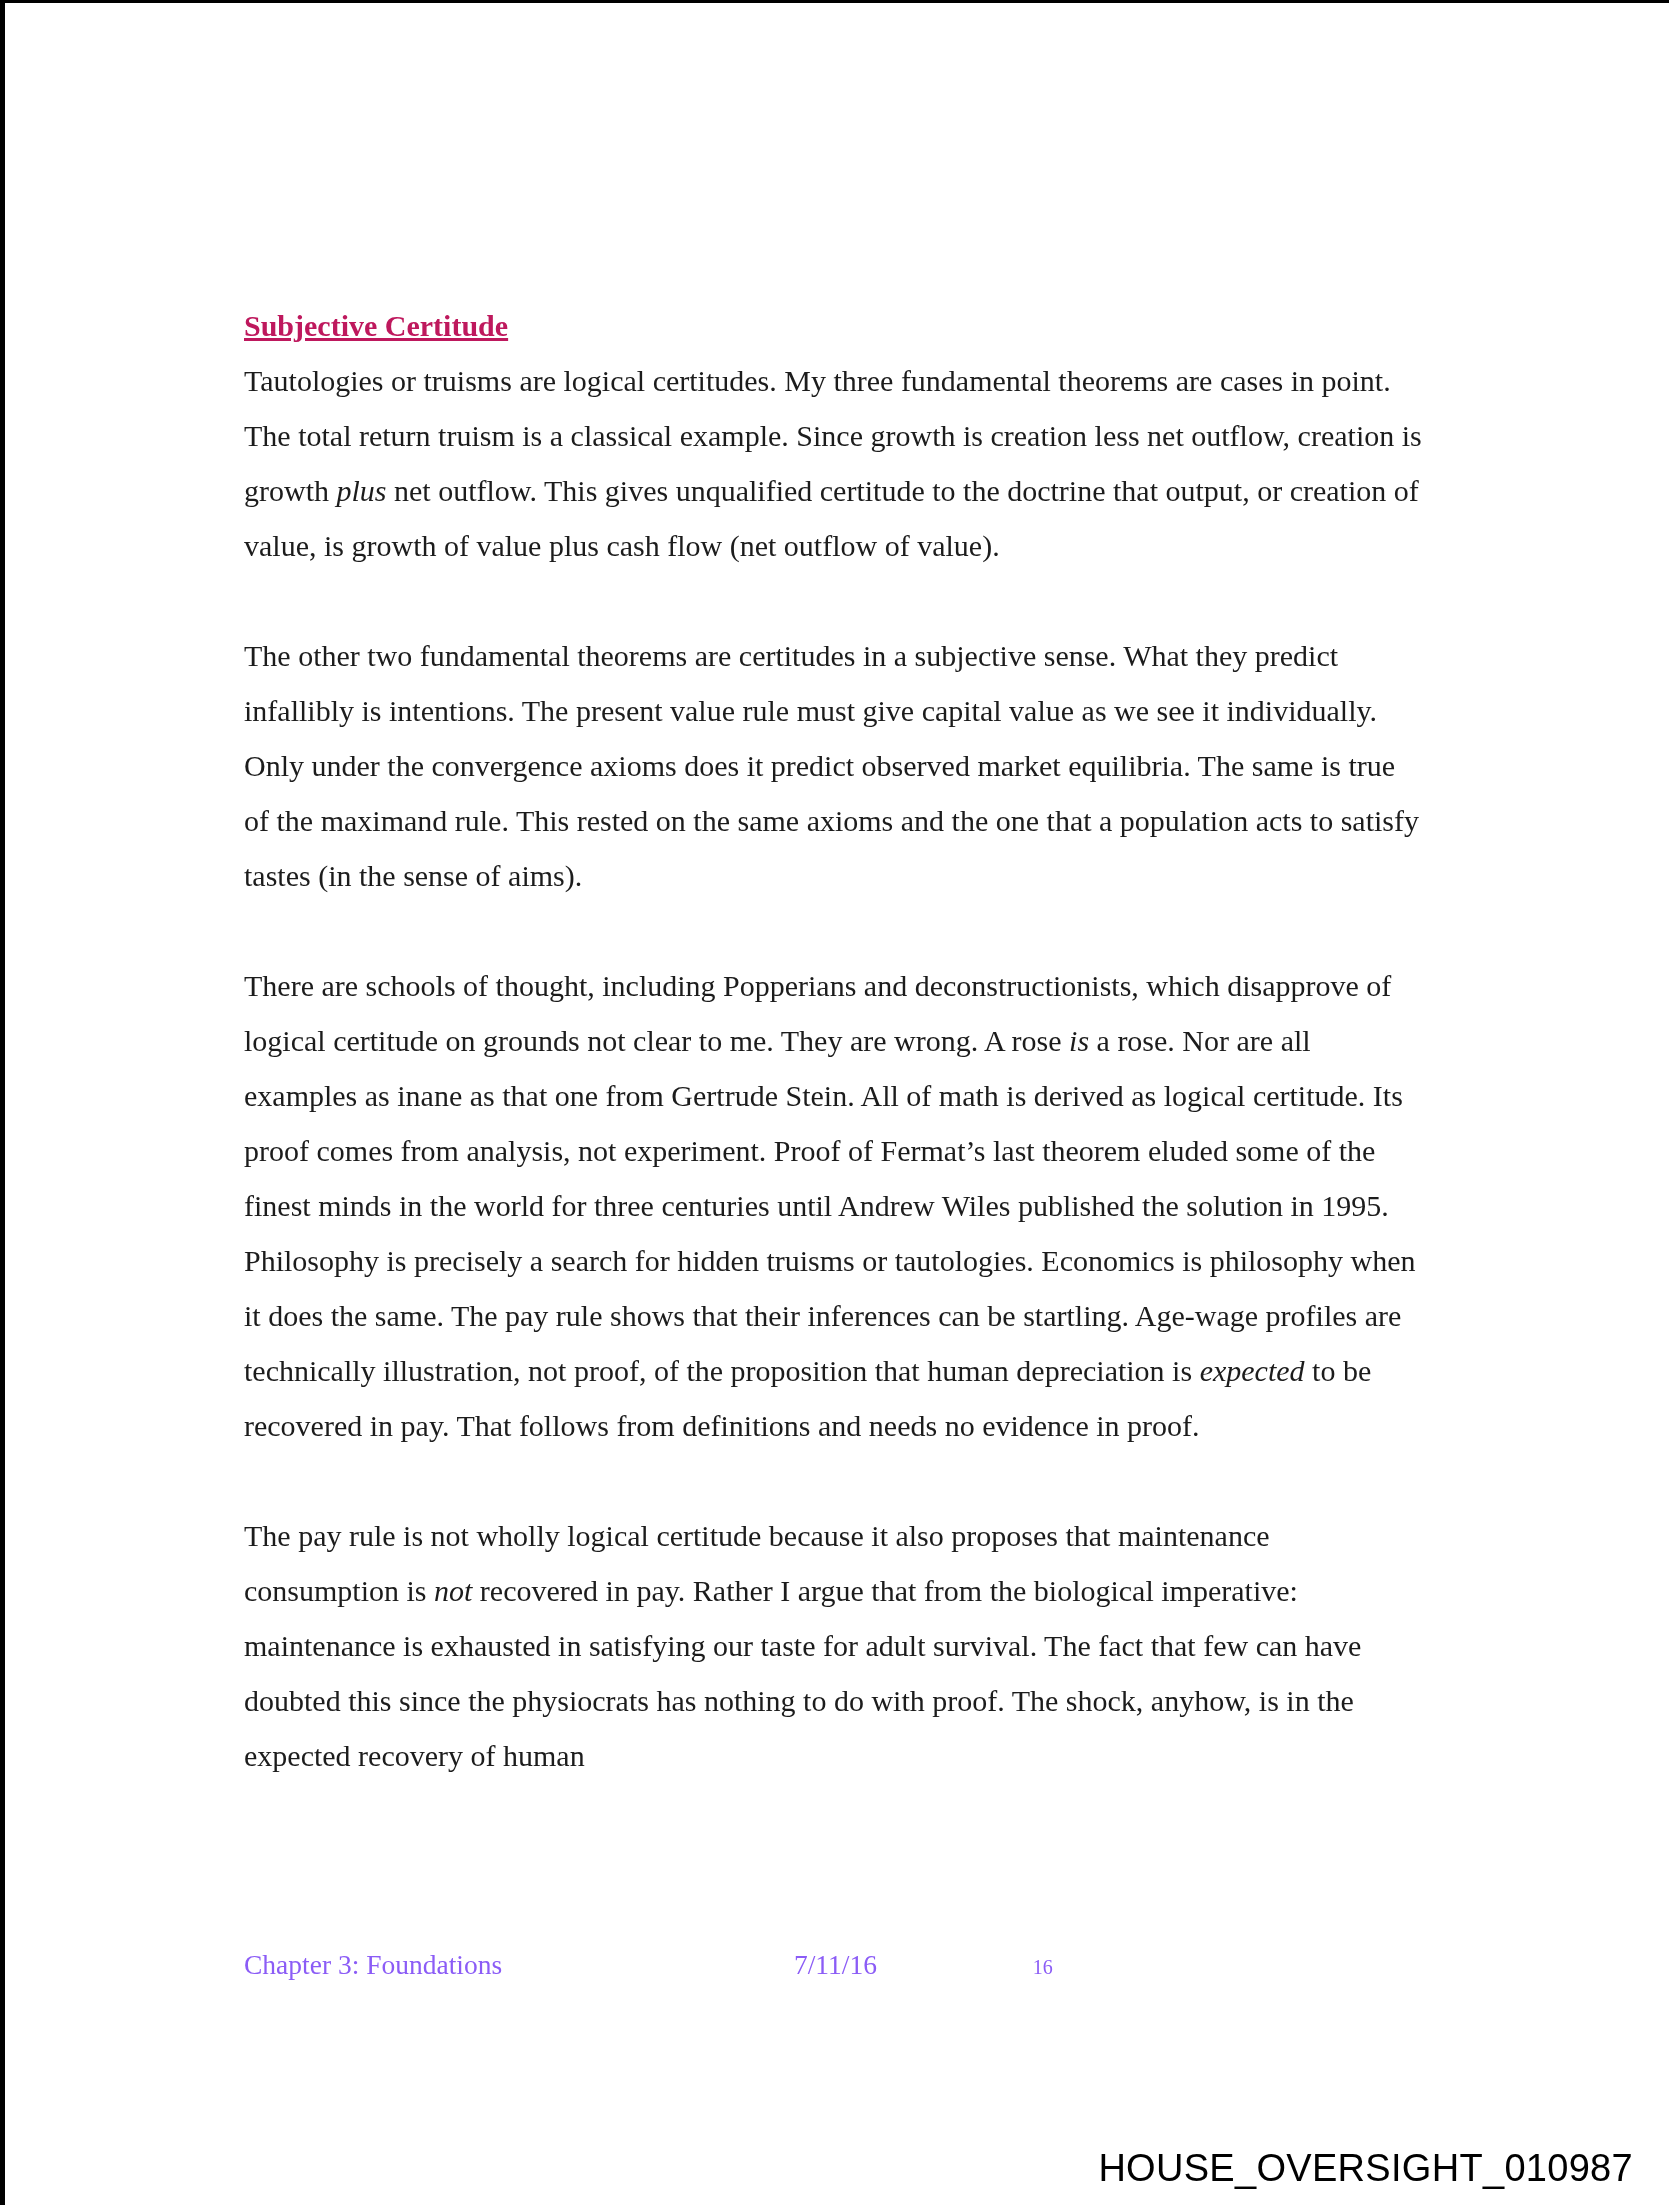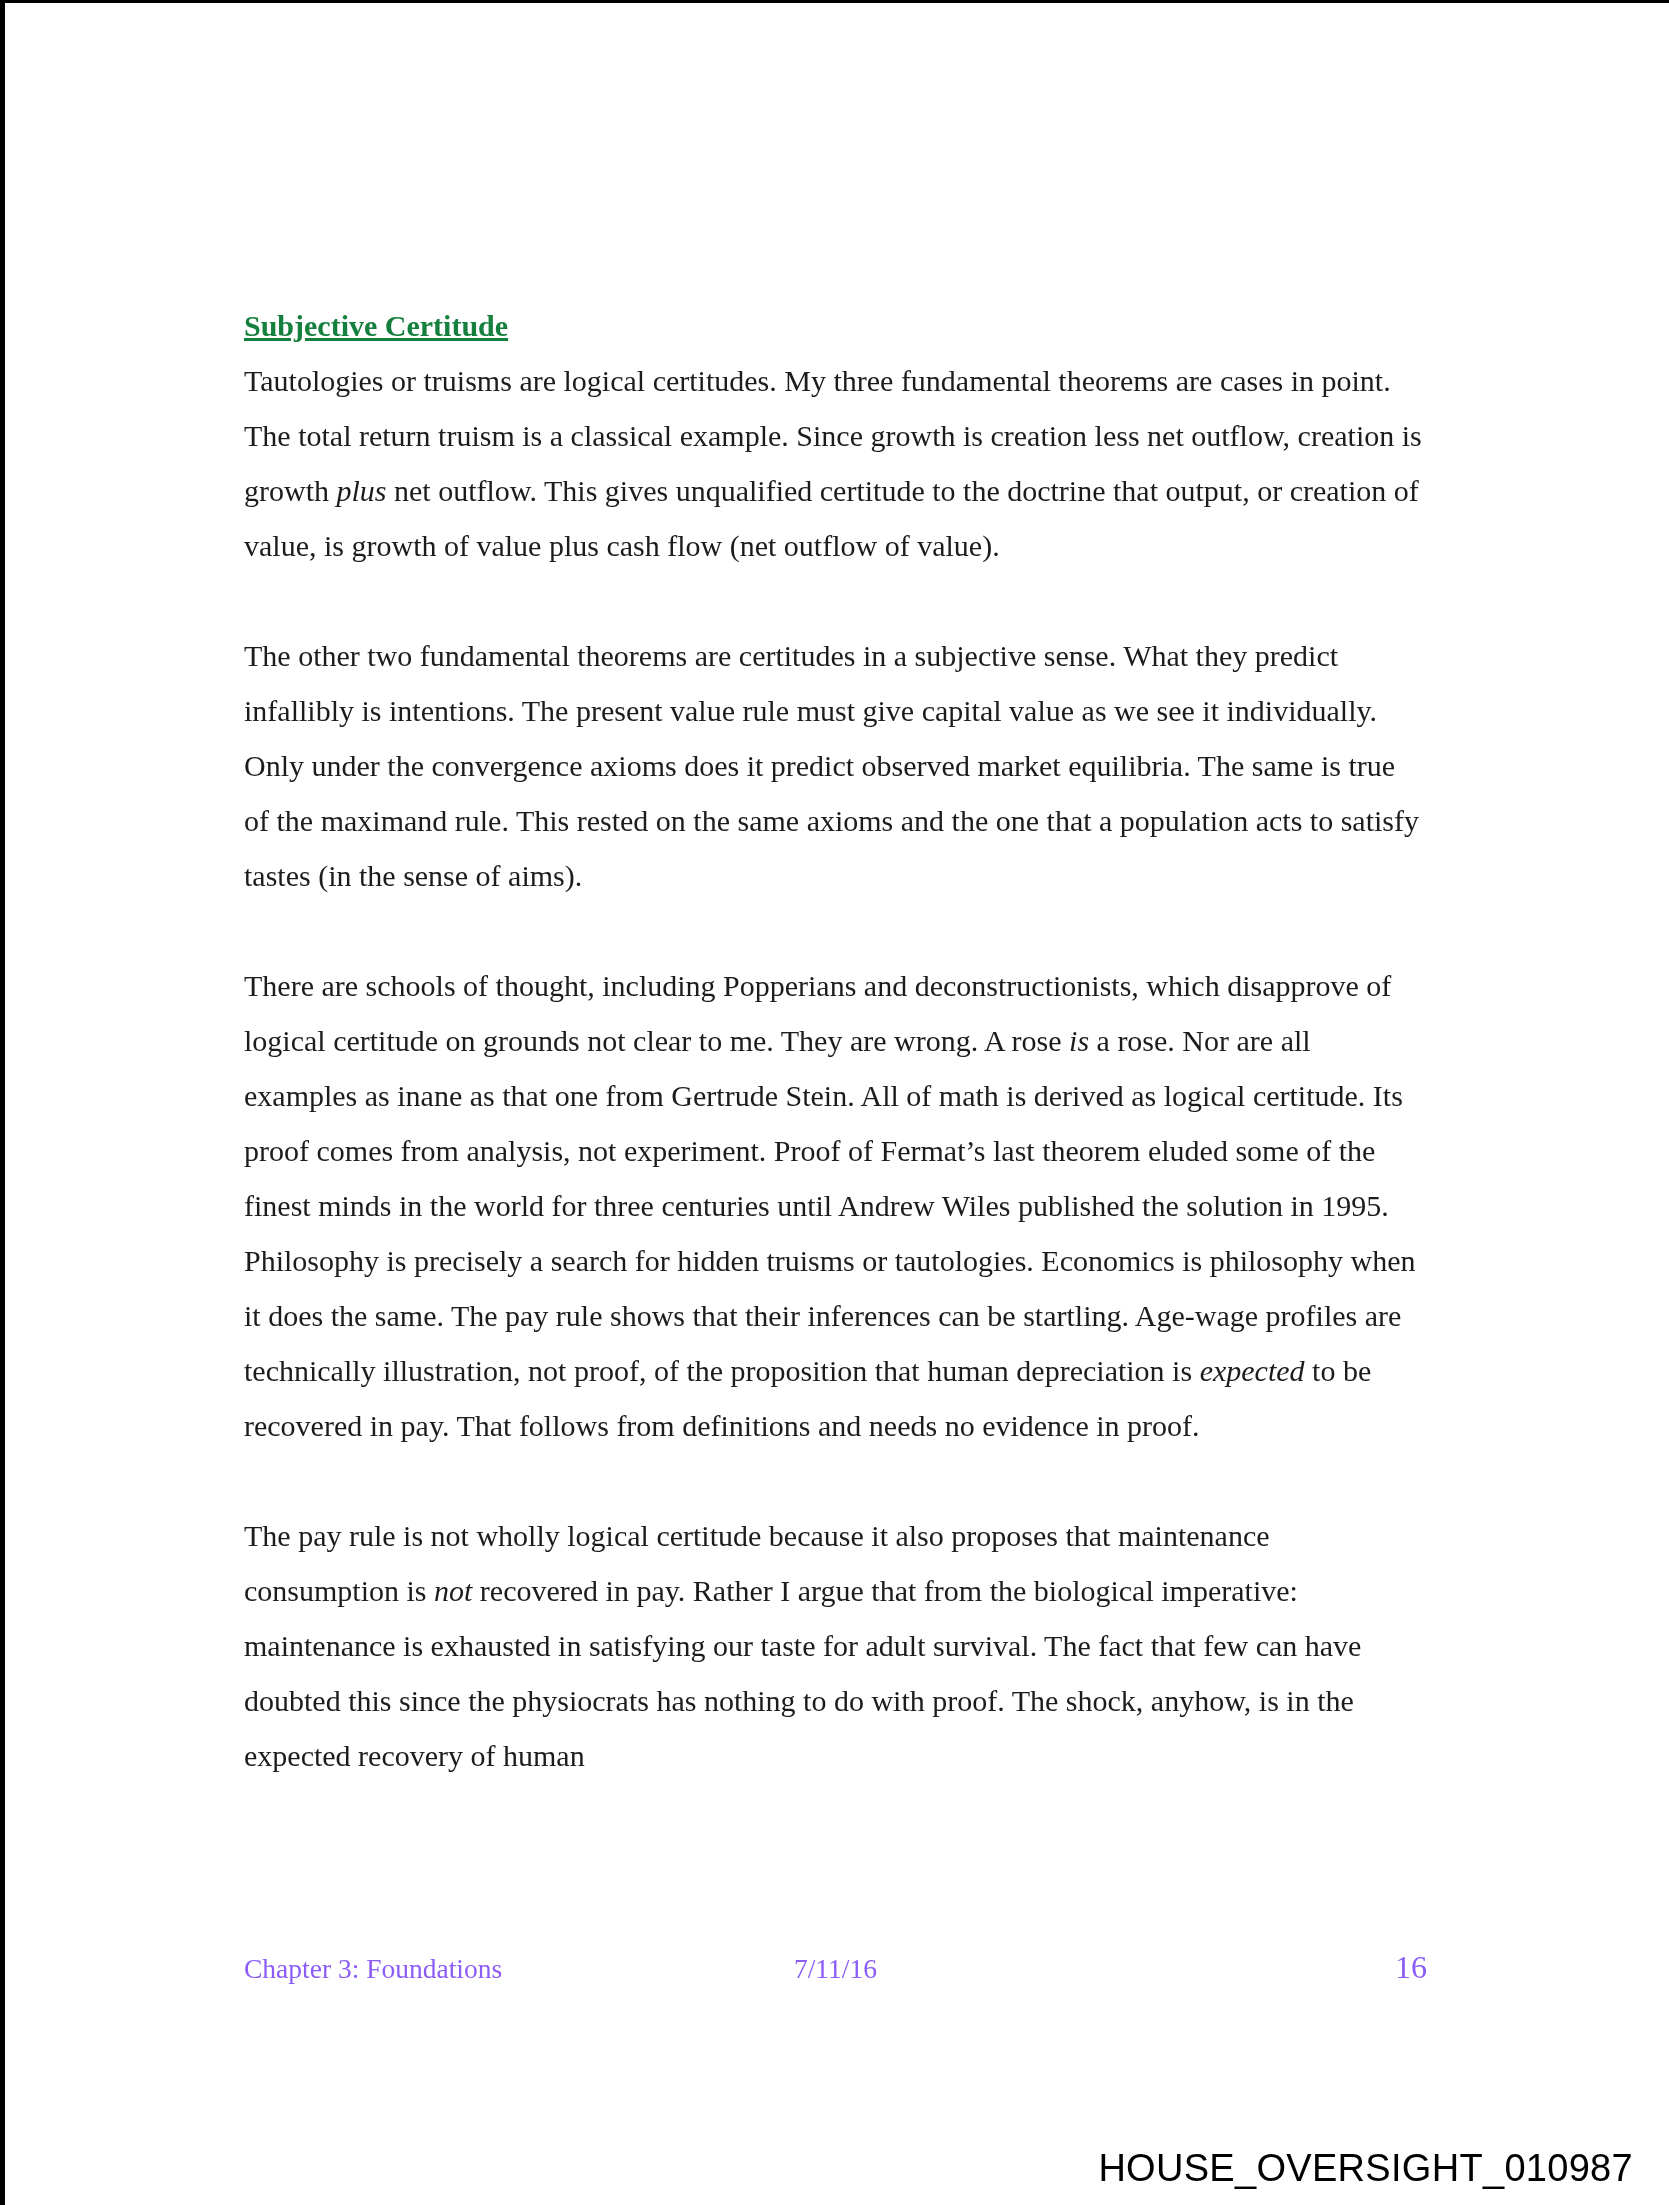"Subjective Certitude" .title { color: #15803d -> #be185d }
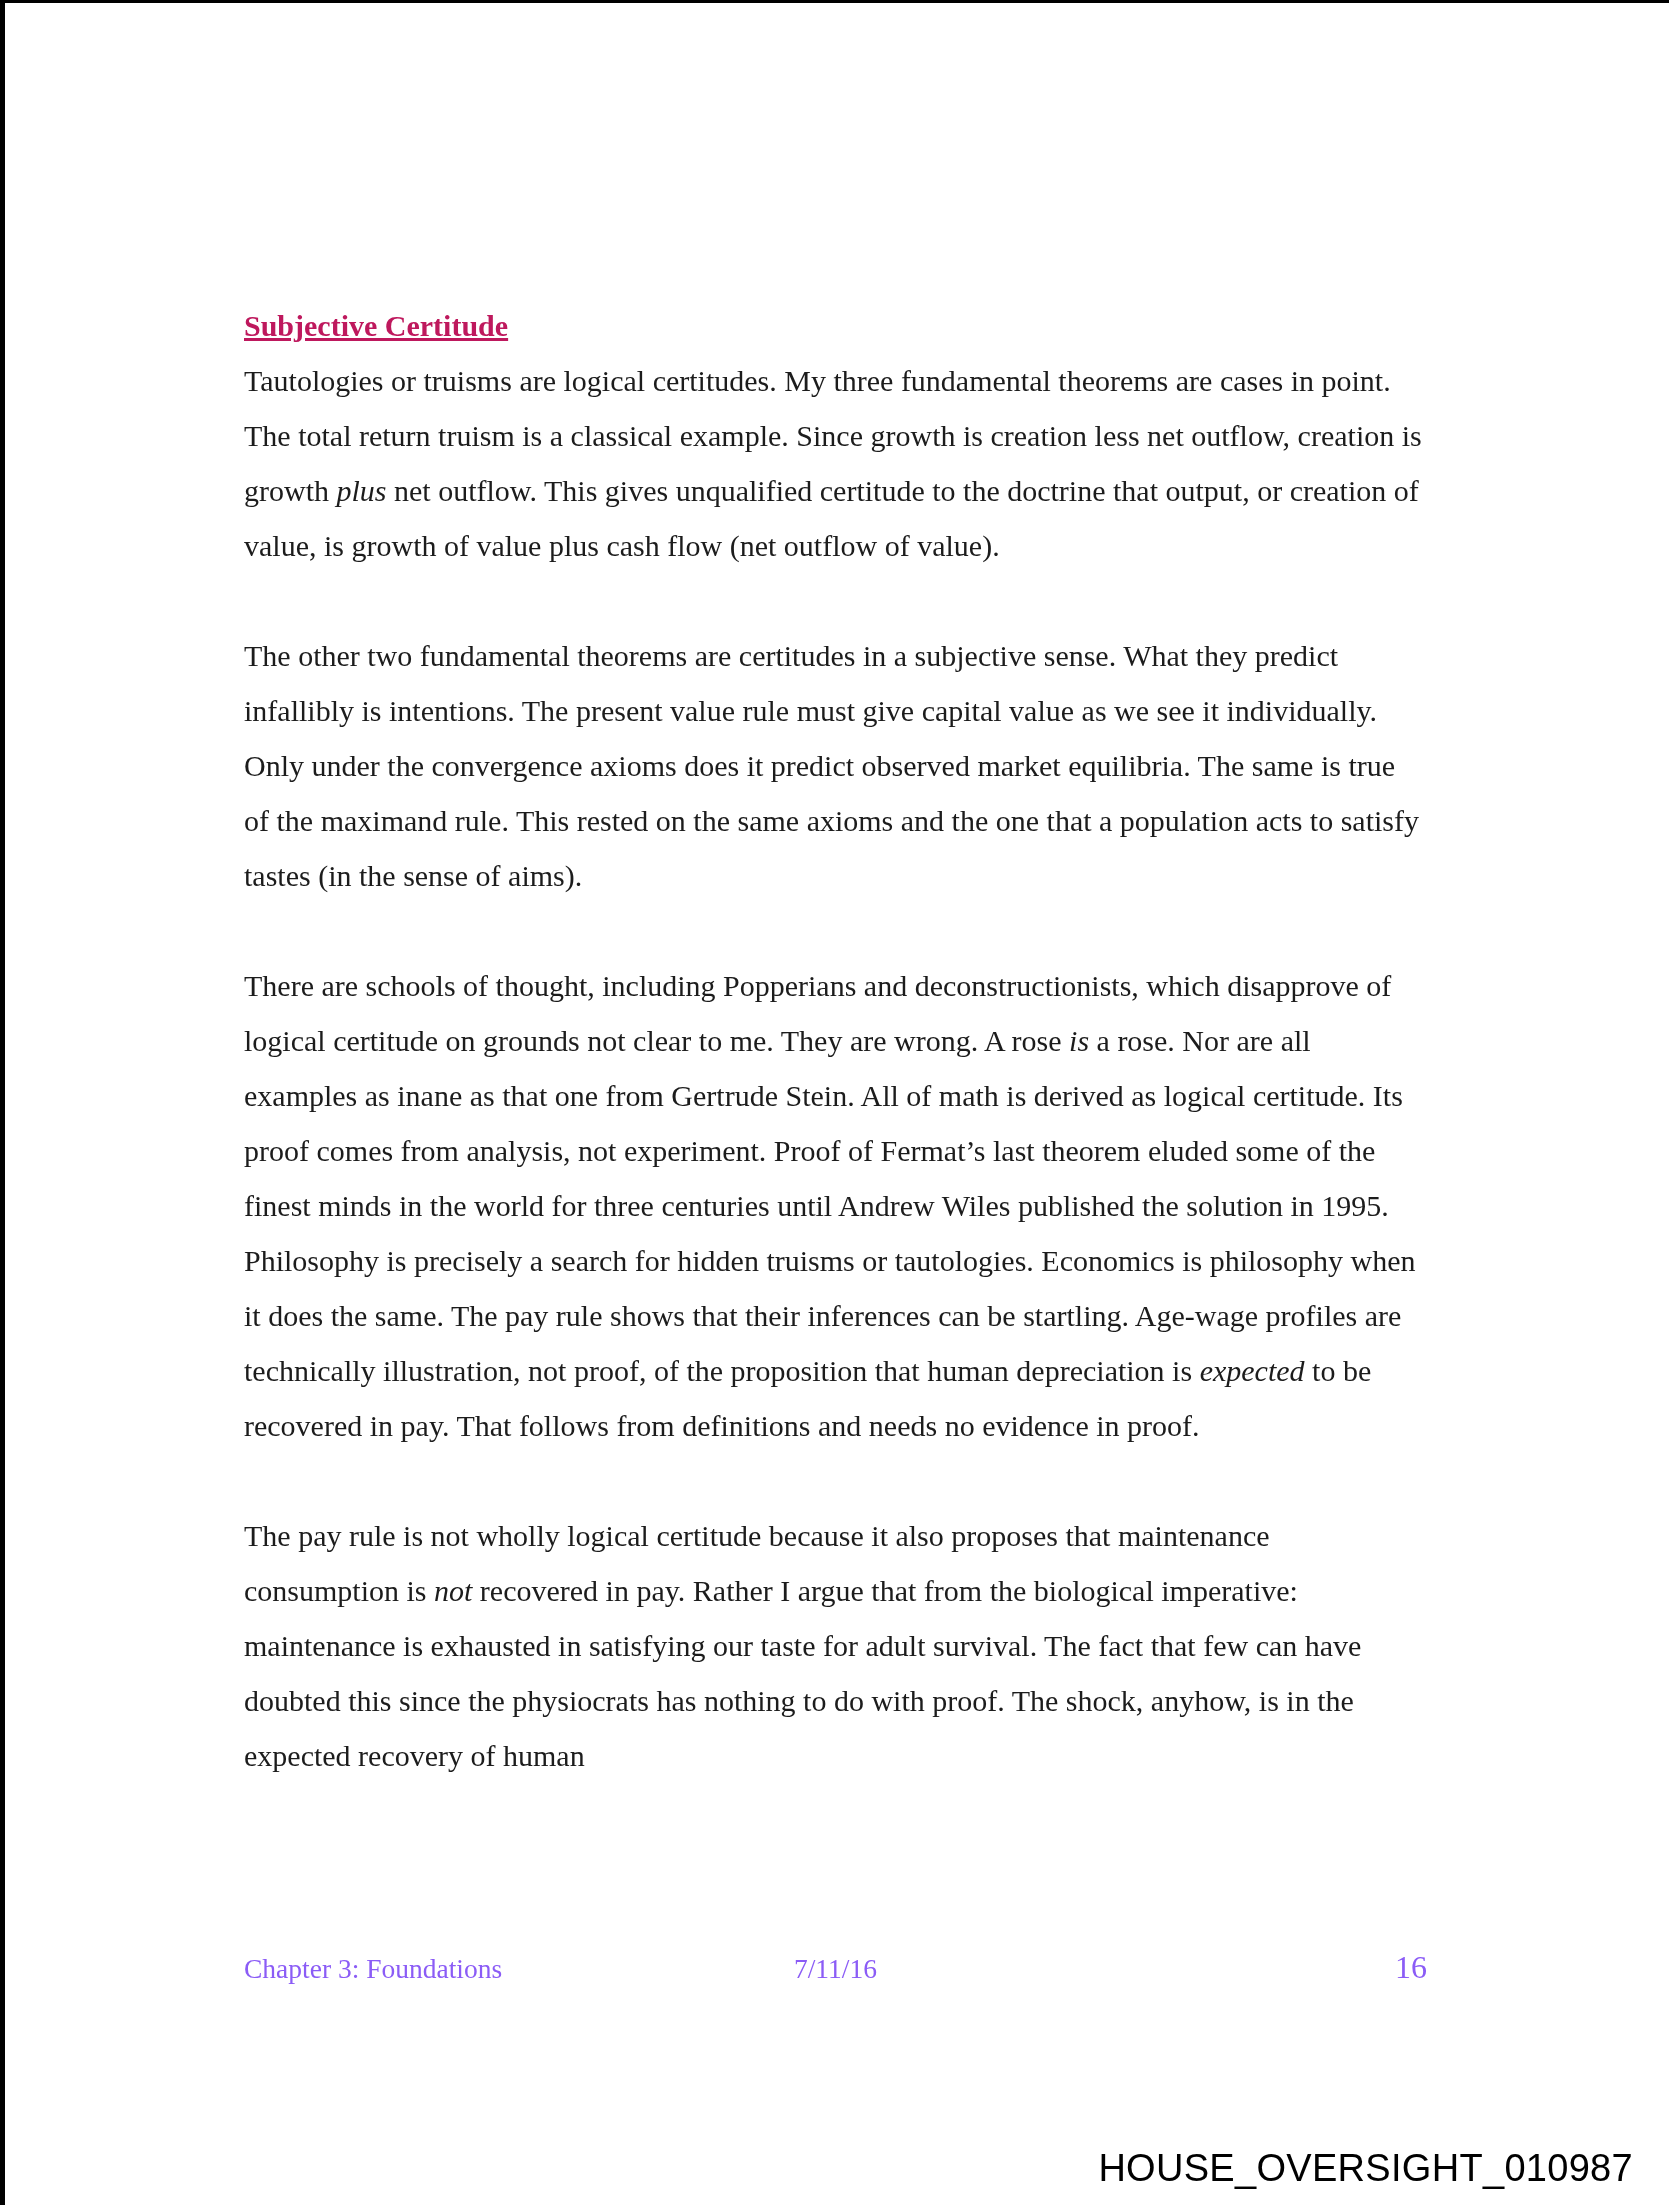"16" .f-right { font-size: 32px -> 20px; text-align: right -> left }
